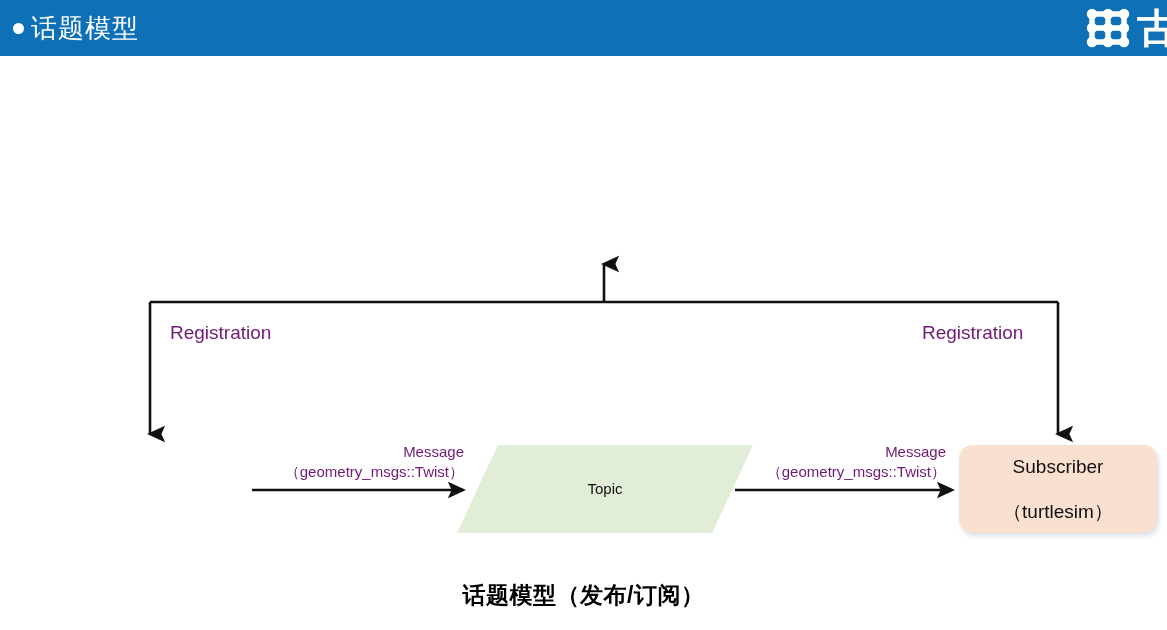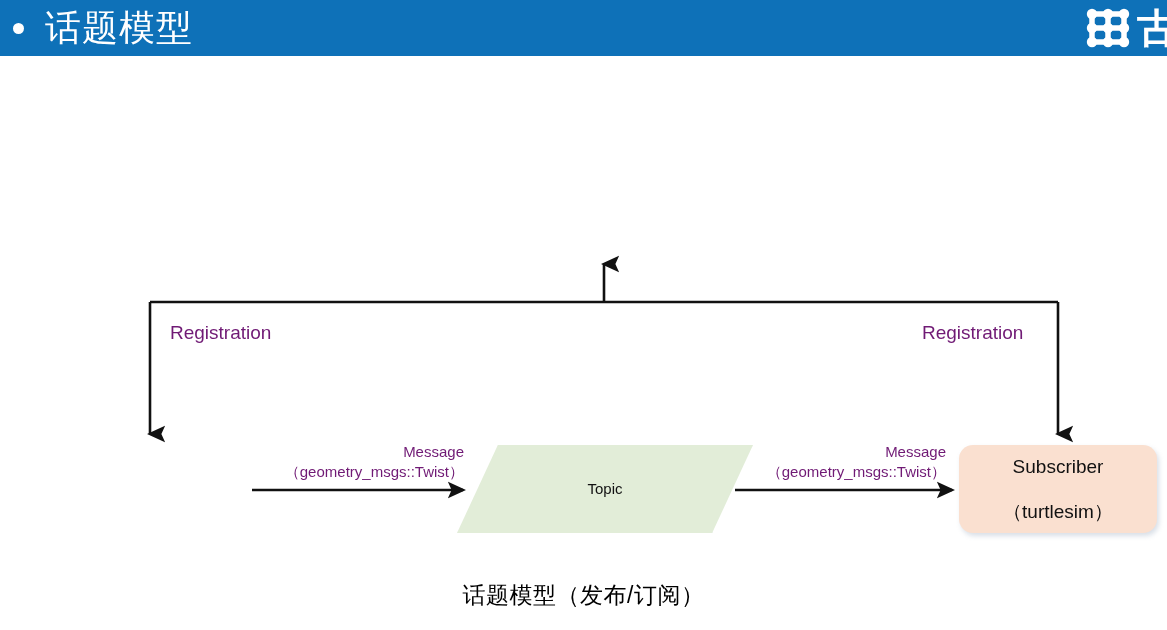"话题模型" .header-title { font-size: 36px -> 26px; margin-left: 21px -> 7px }
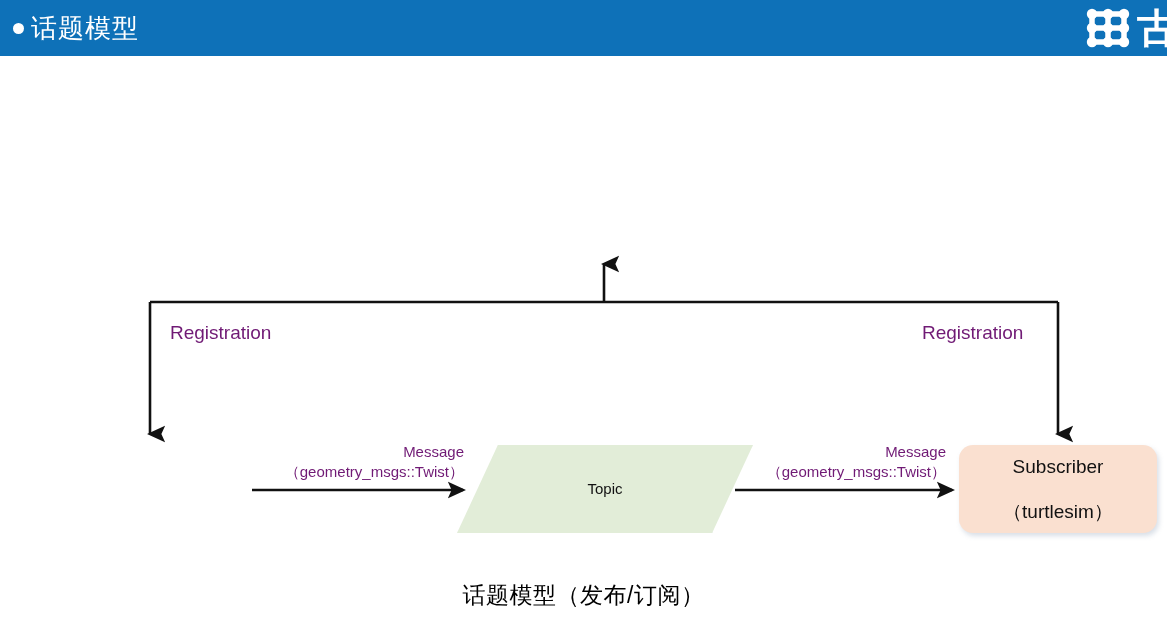"话题模型（发布/订阅）" .caption { font-weight: 400 -> 700 }
